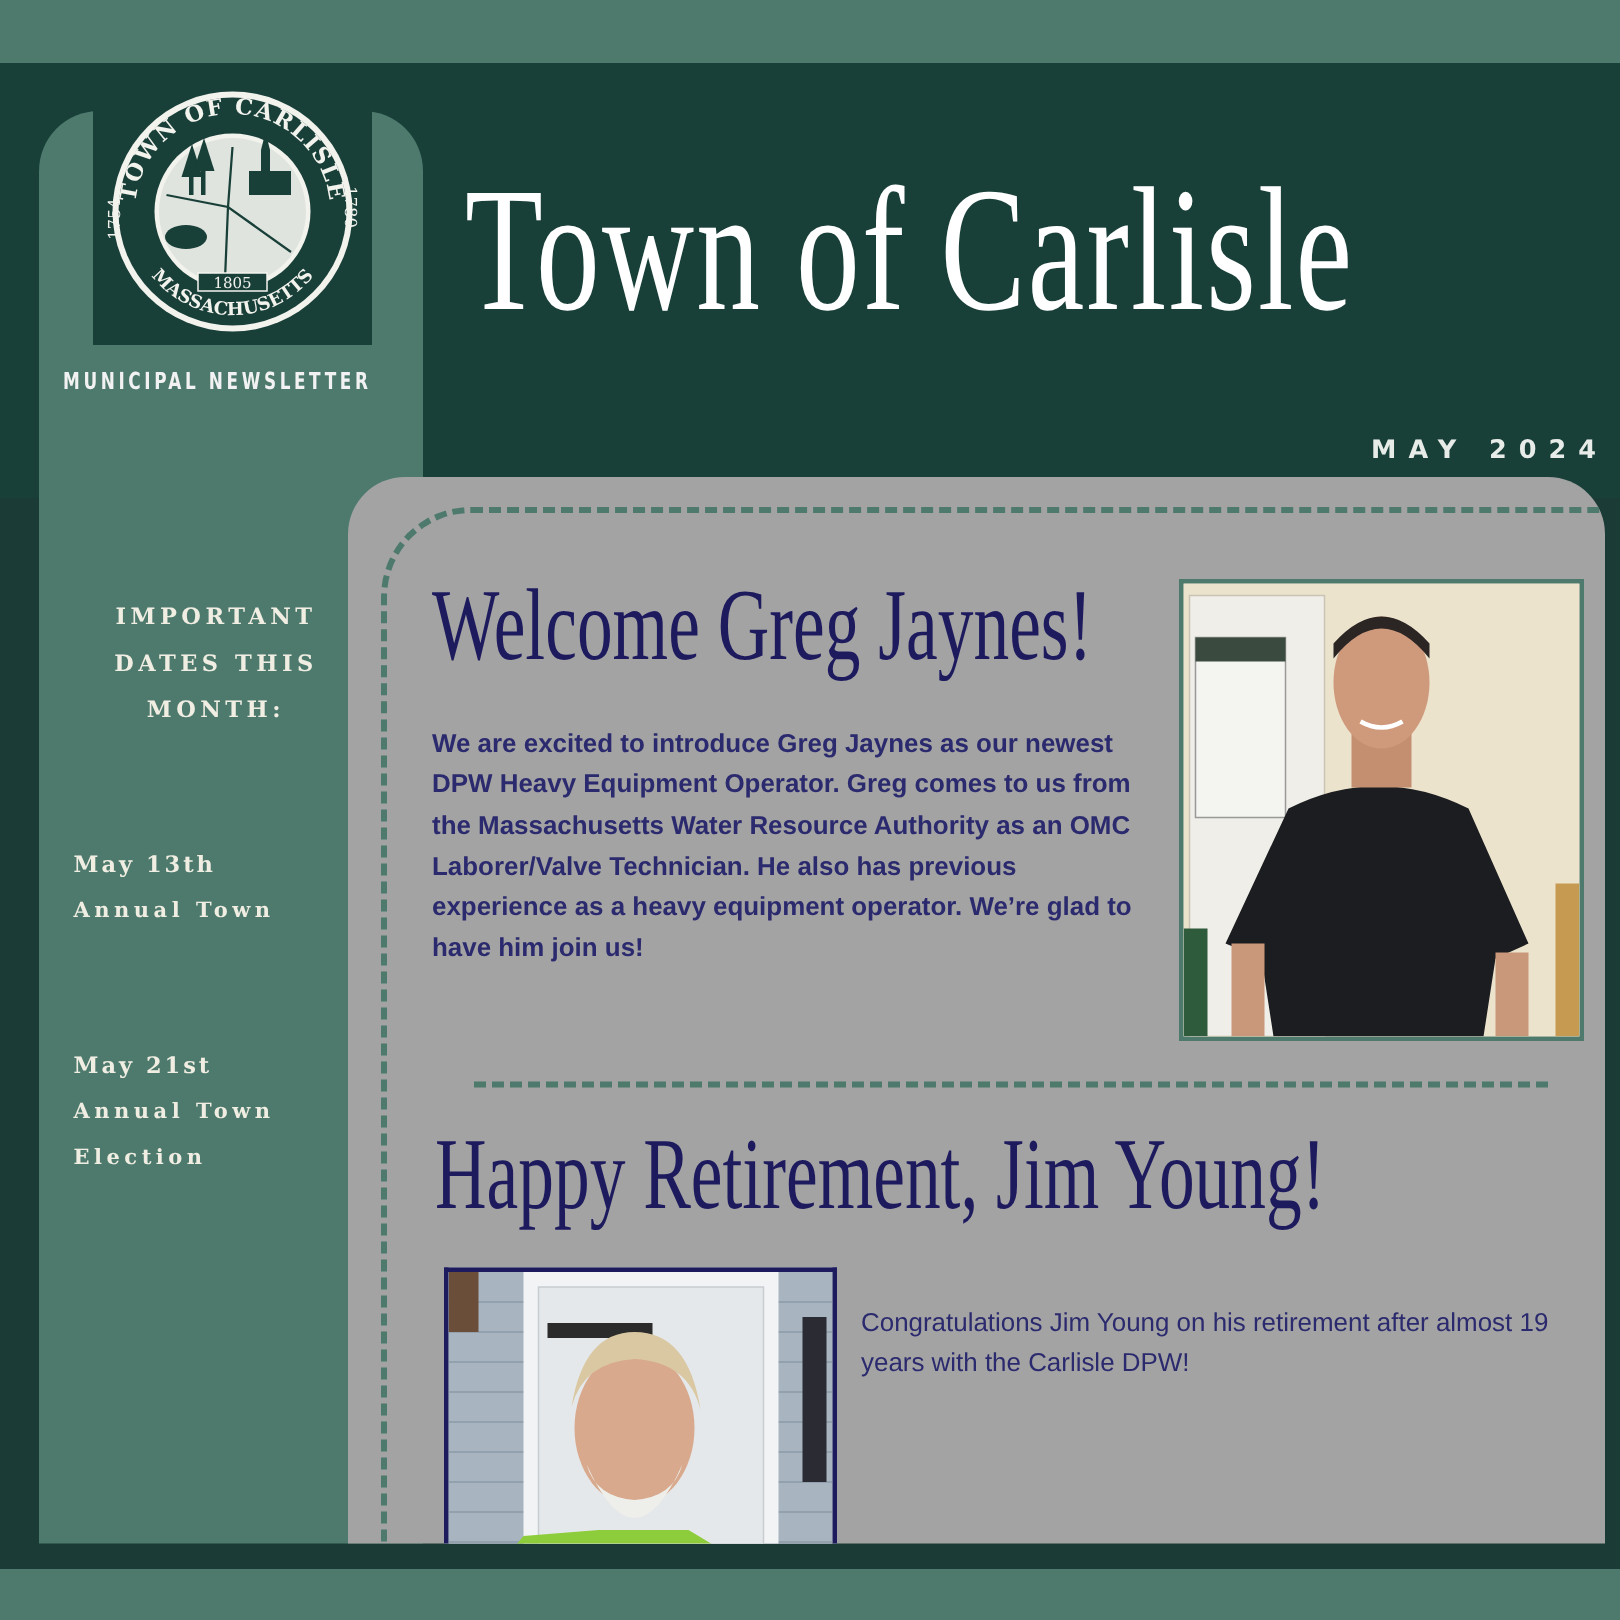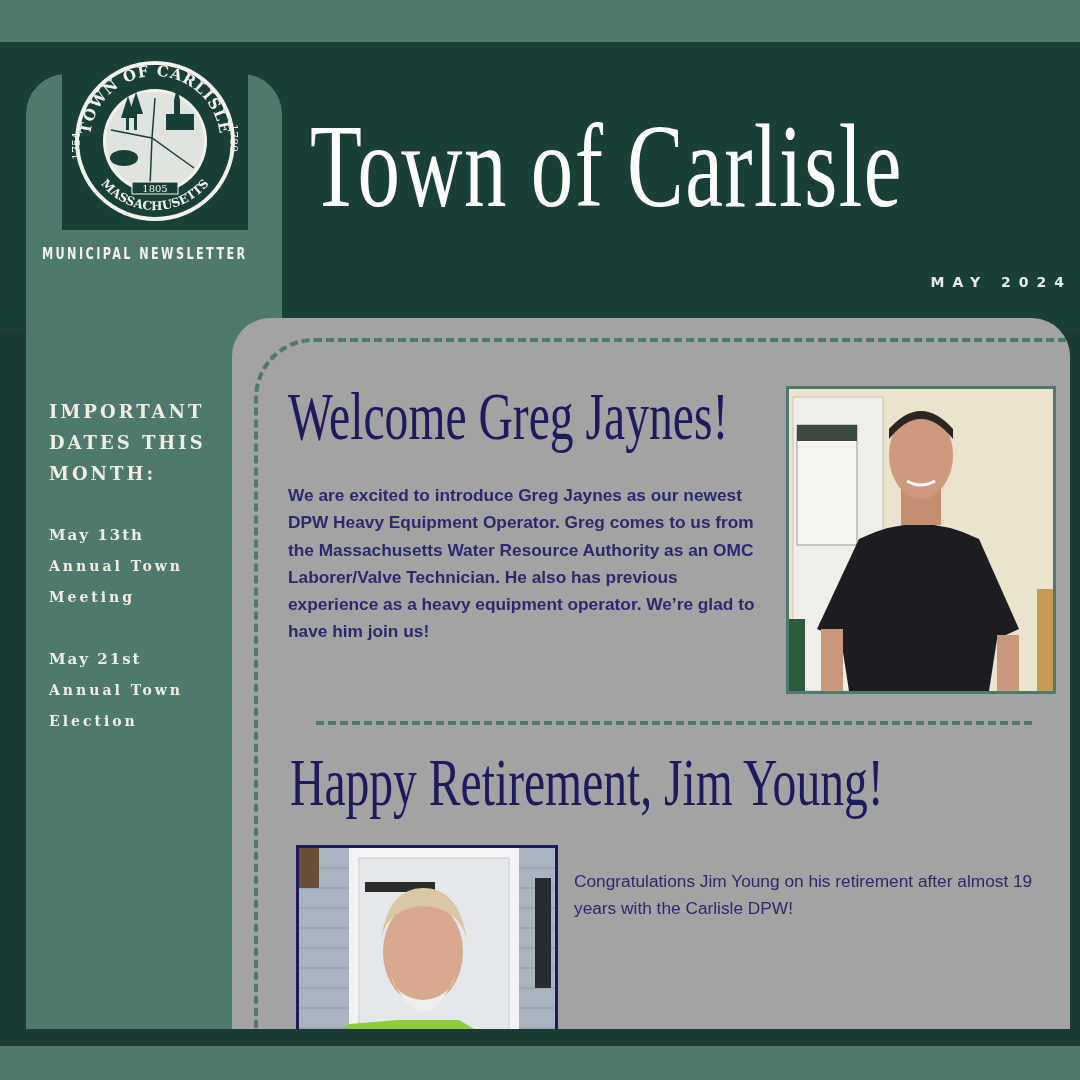"MAY 2024" .issue-date { font-size: 14px -> 17px; top: 274px -> 290px }
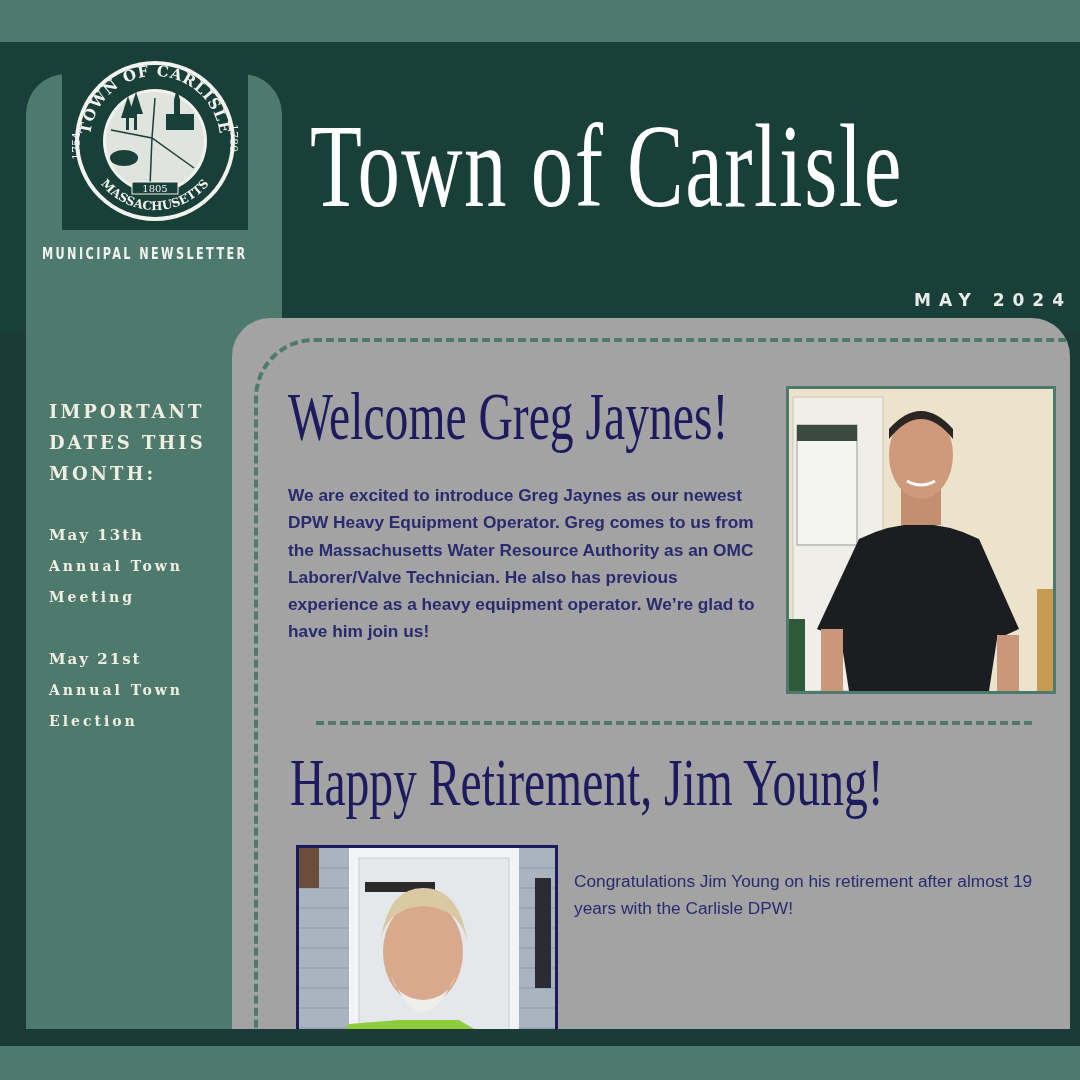"IMPORTANT" .dates .heading { font-size: 18px -> 15px; text-align: none -> center }
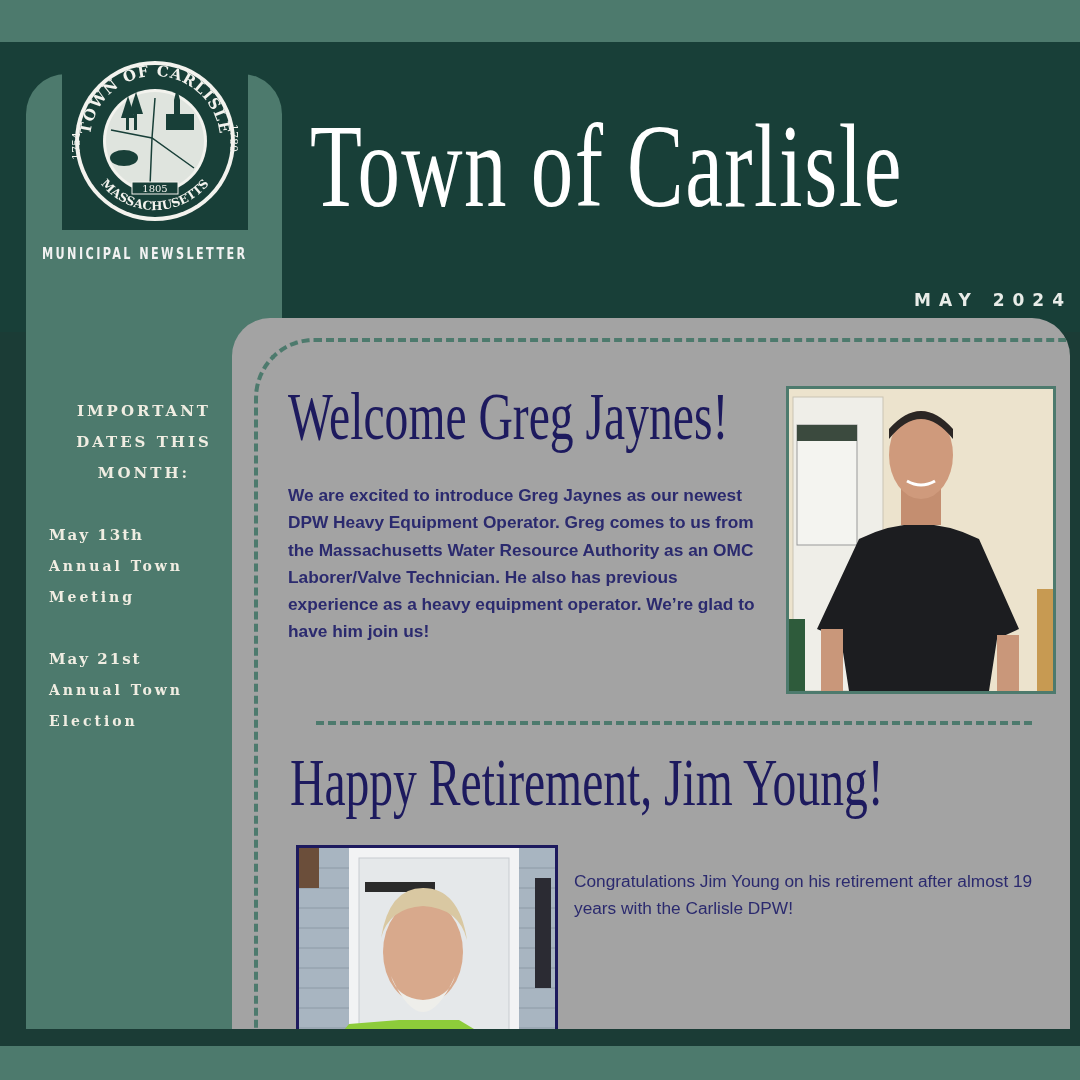"May 13th" .dates .date { margin-top: none -> 41px }
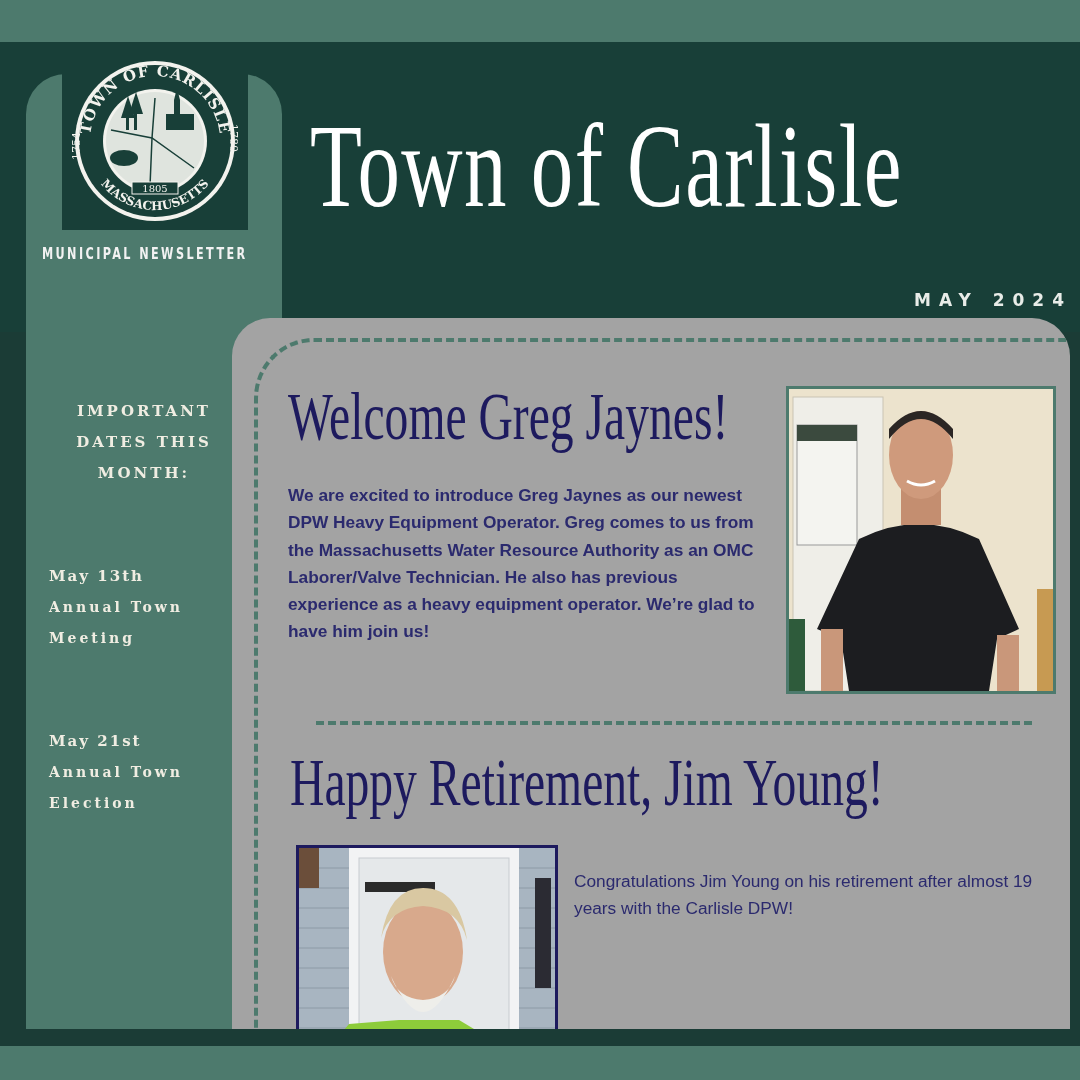"Meeting" div.event { html: <div>Meeting</div> -> none }
